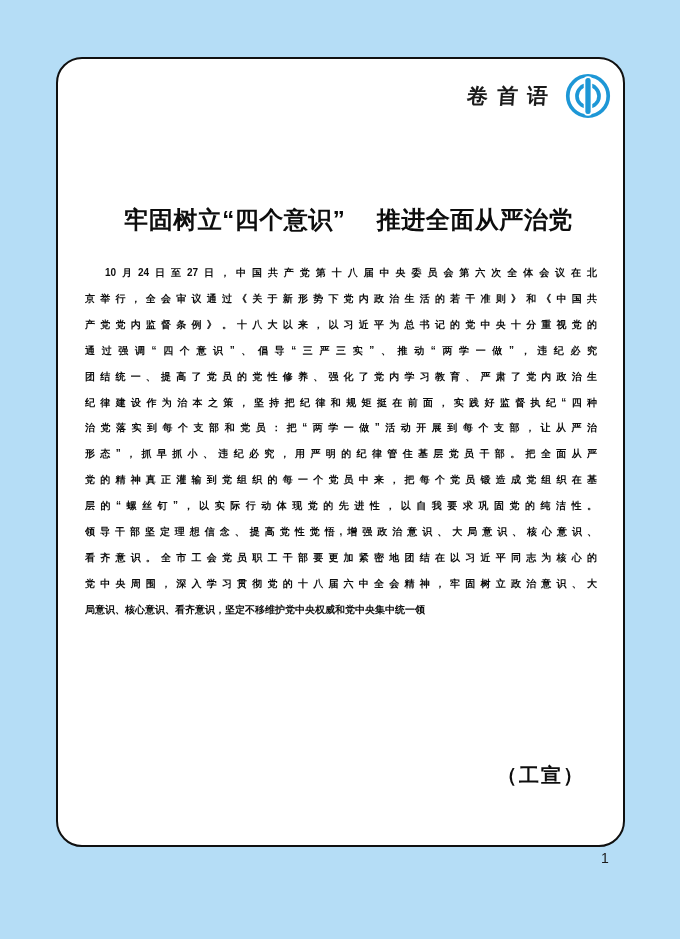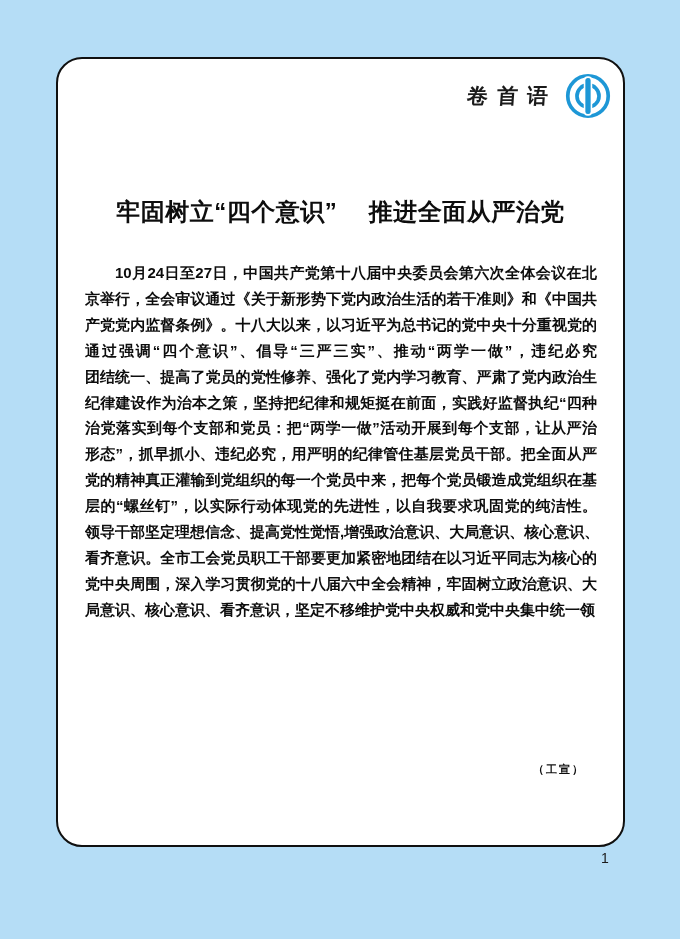"牢固树立“四个意识” 推进全面从严治党" .title { margin: 0 -> 8px }
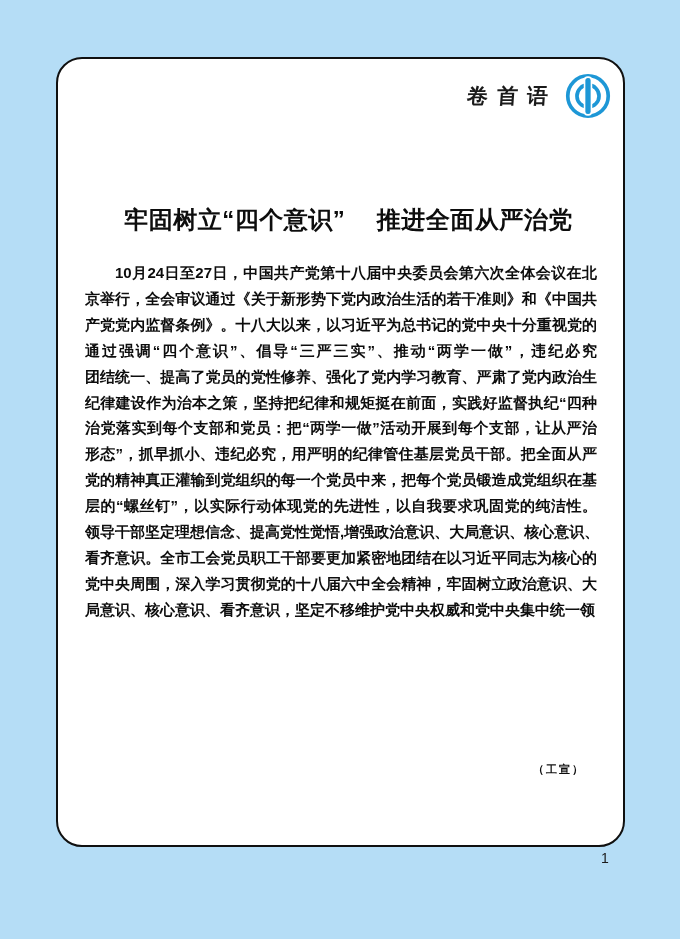"10月24日至27日，中国共产党第十八届中央委员会第六次全体会议在北" .body { font-size: 15px -> 10px }
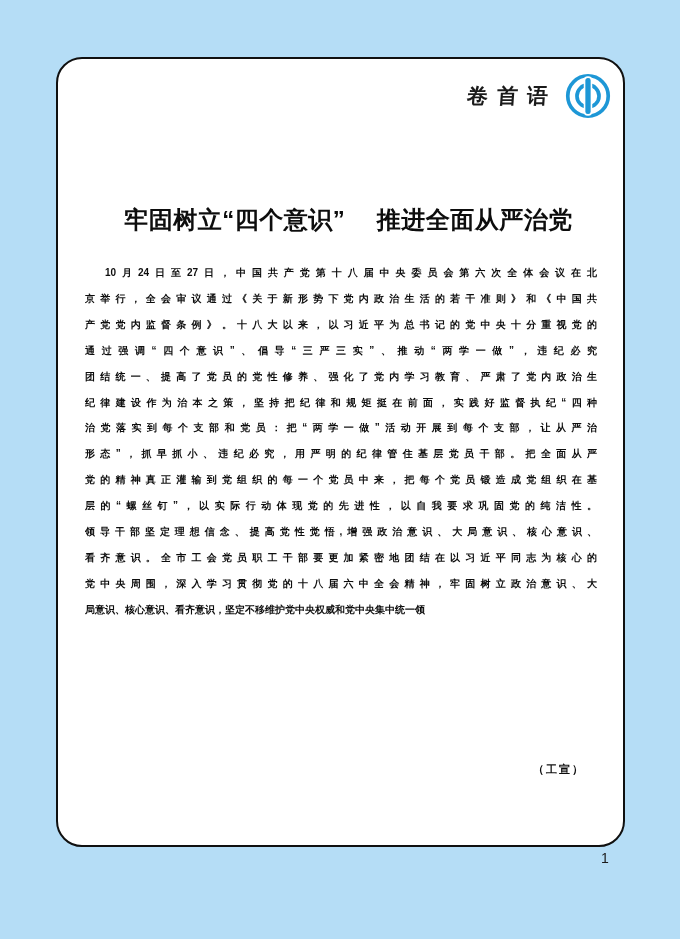"（工宣）" .signature { font-size: 11px -> 20px }
